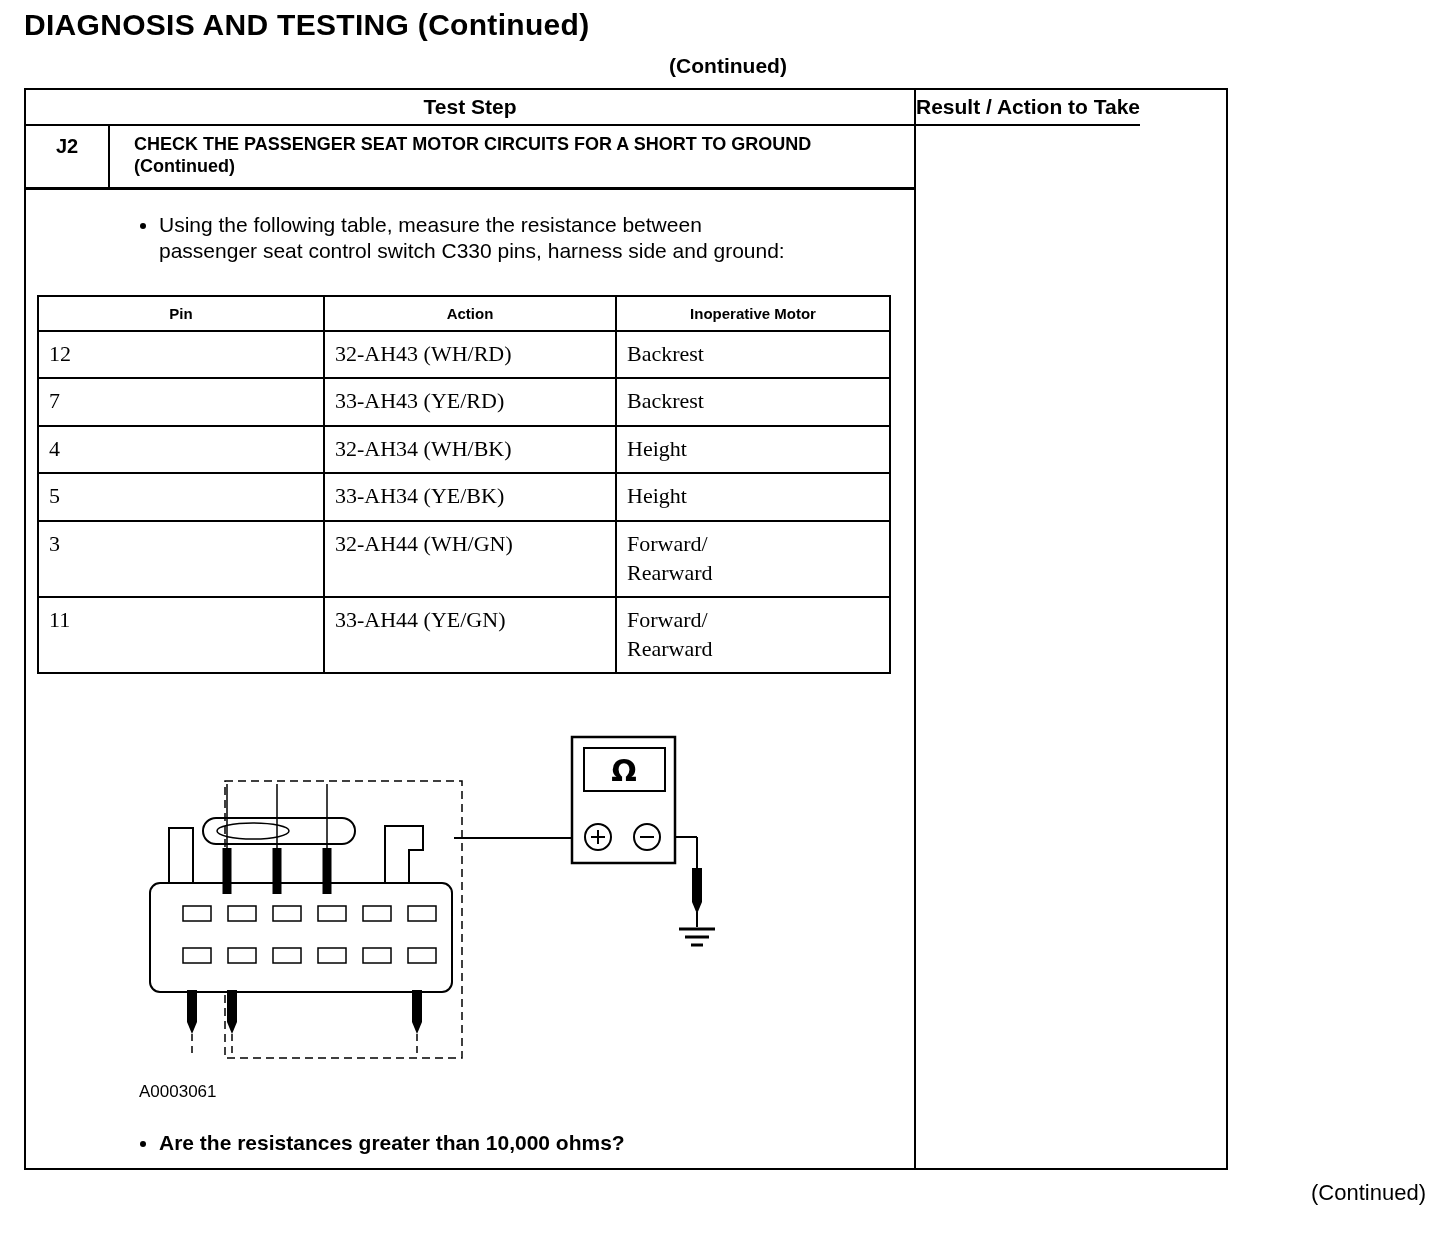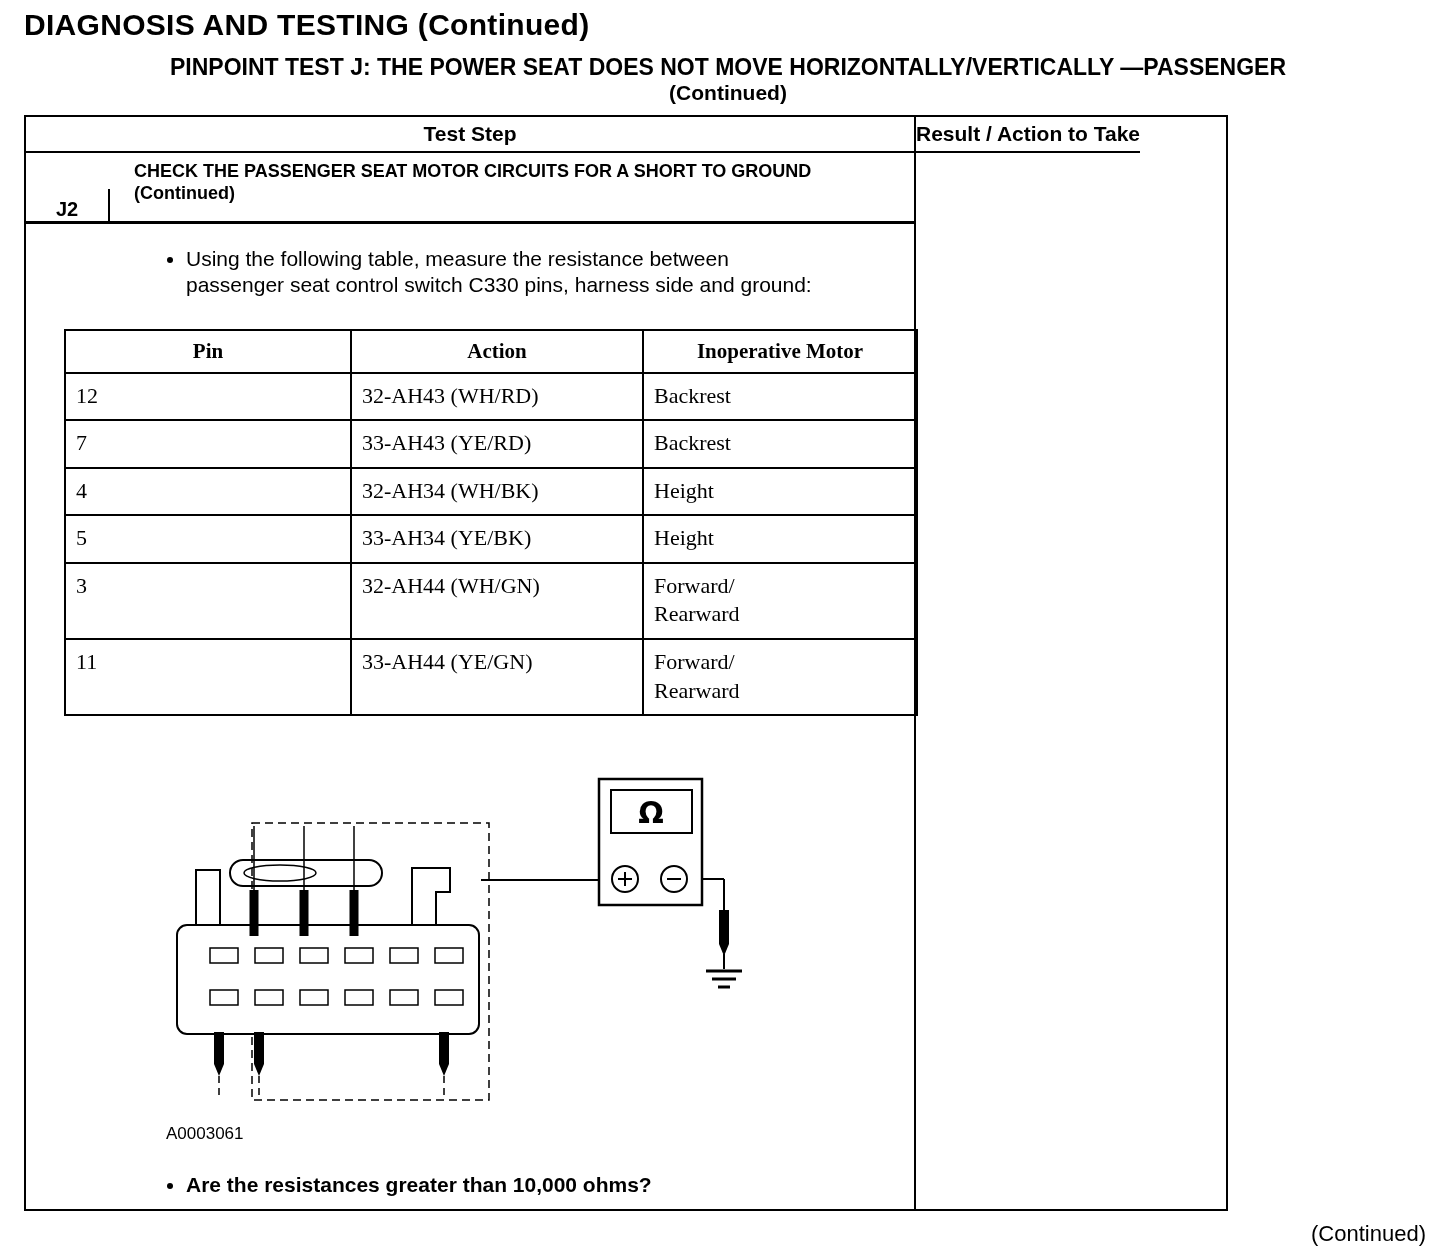"PINPOINT TEST J: THE POWER" div.sub1 { html: <div>PINPOINT TEST J: THE POWER SEAT DOES NOT MOVE HORIZONTALLY/VERTICALLY —PASSENGER</div> -> none }
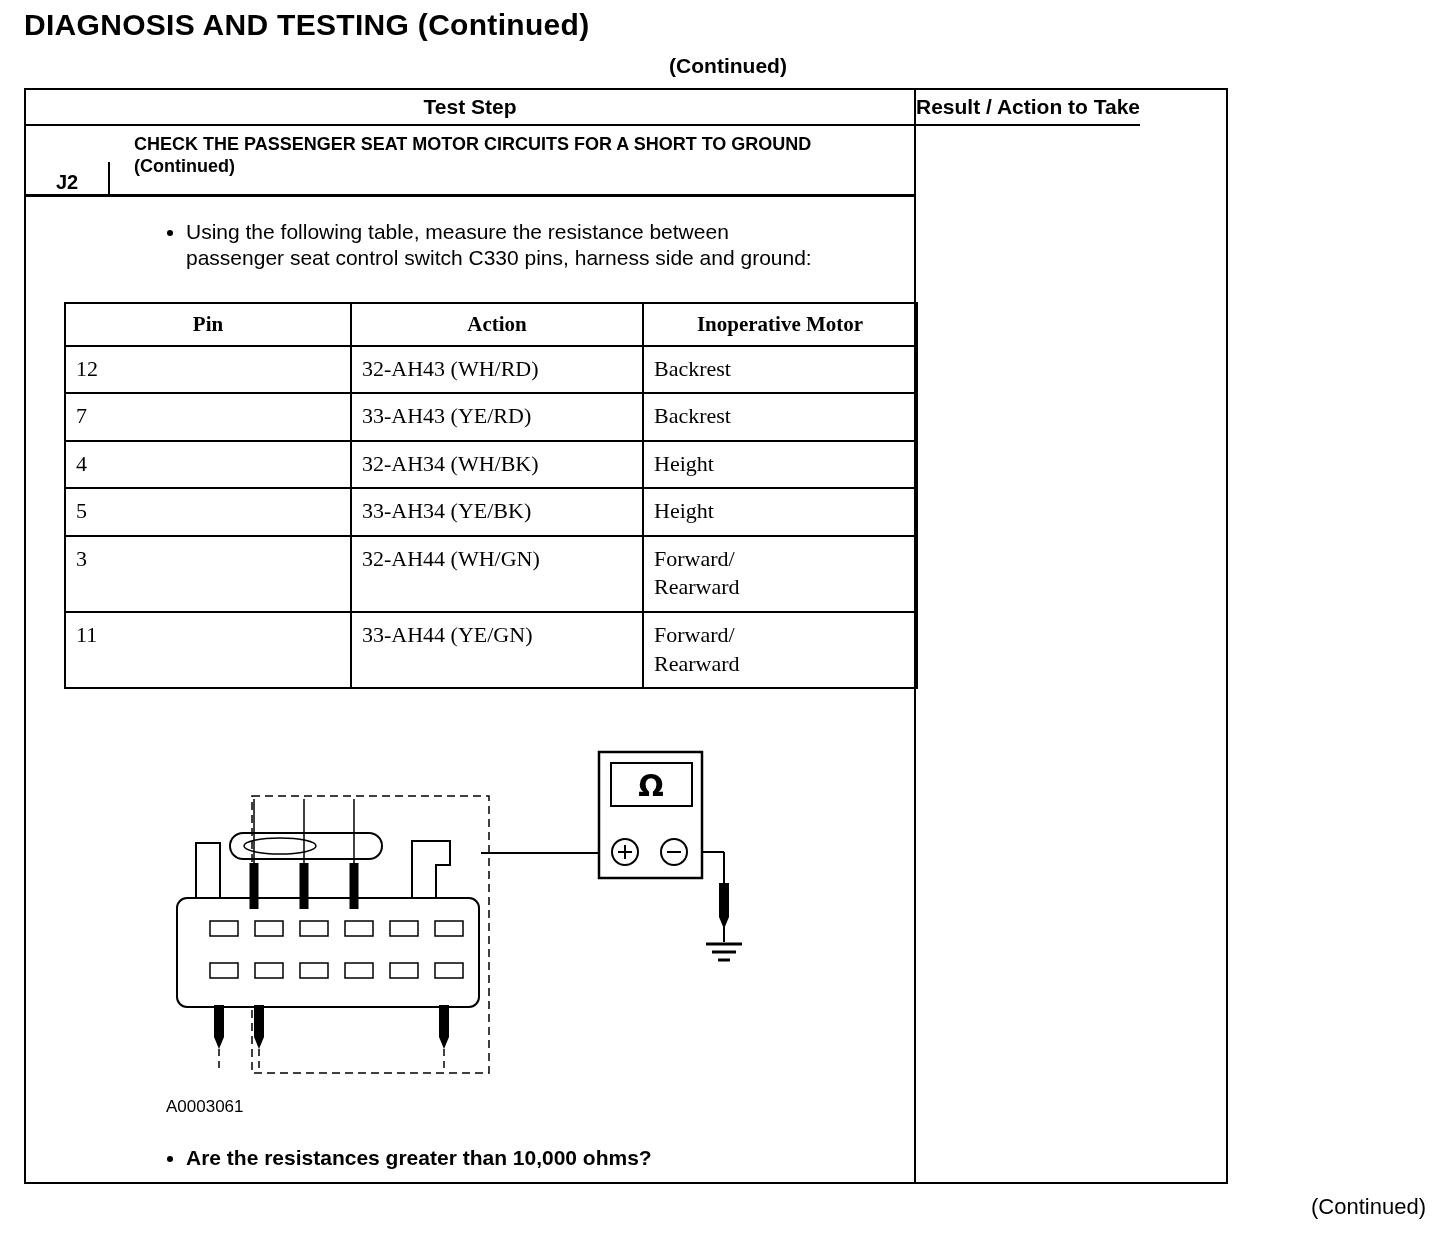"J2" .step-id { margin-top: 36px -> none }
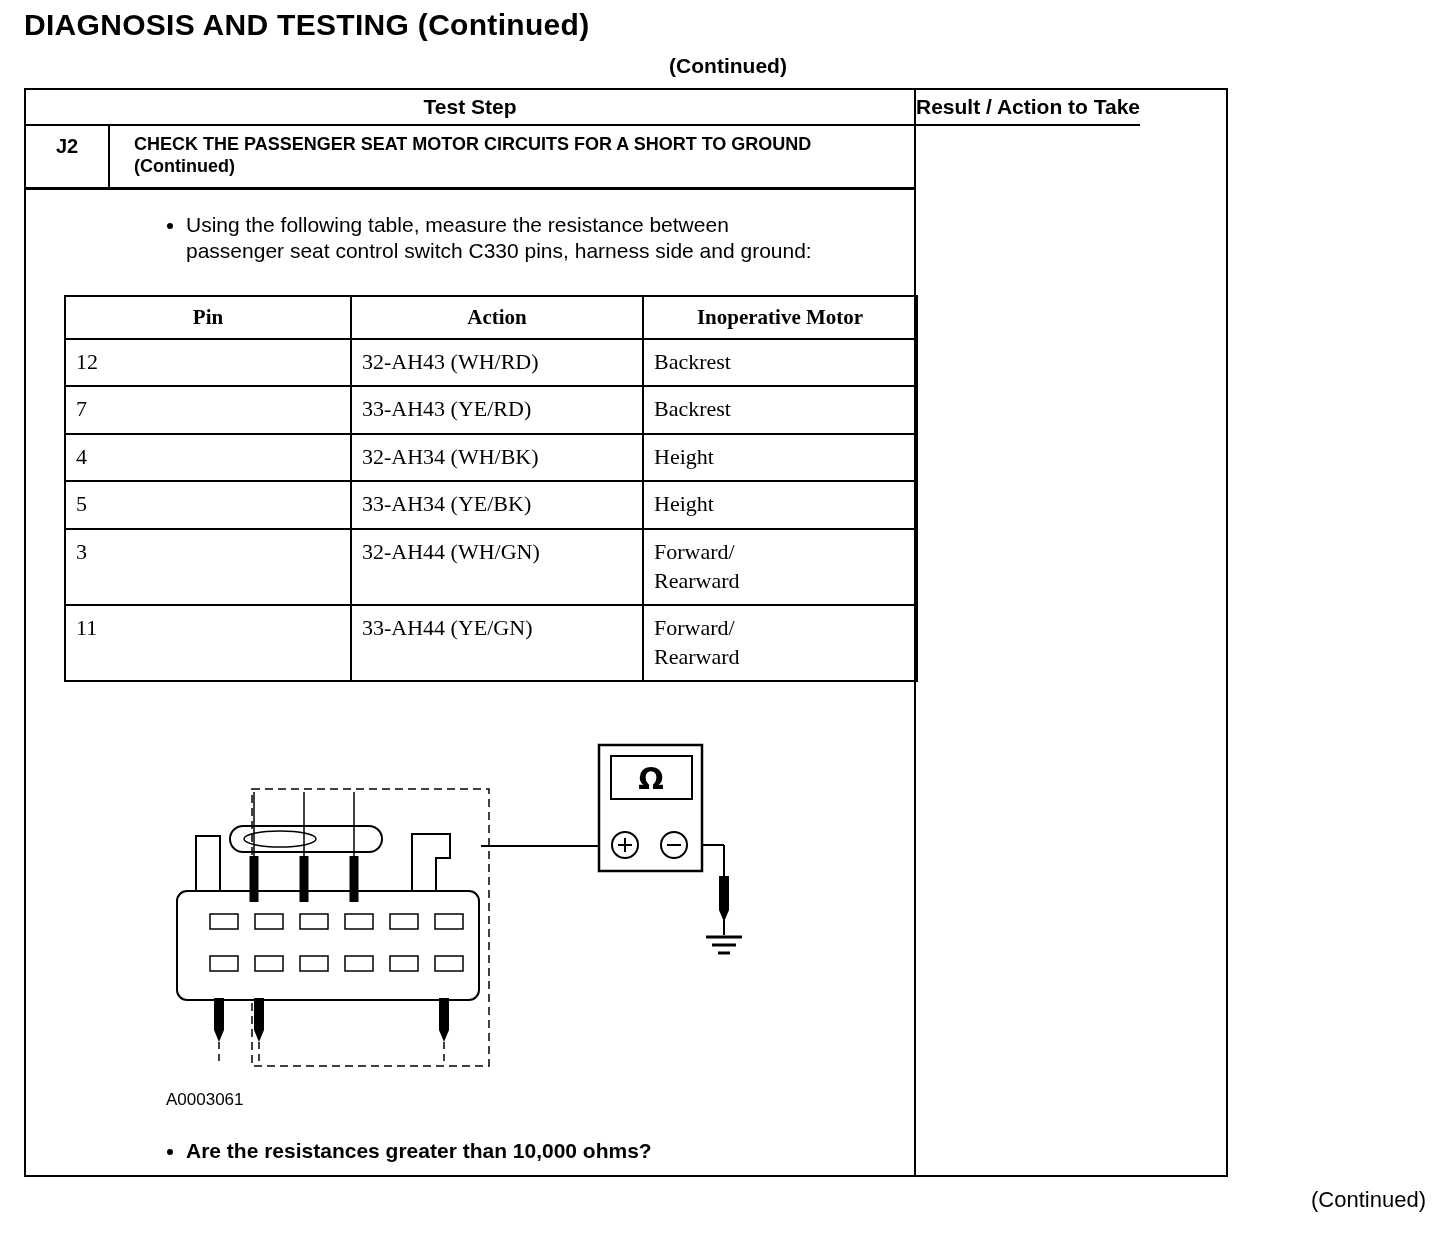"Using the following table, measure" .step-body { padding: 16px 14px 10px 28px -> 16px 14px 10px 1px }
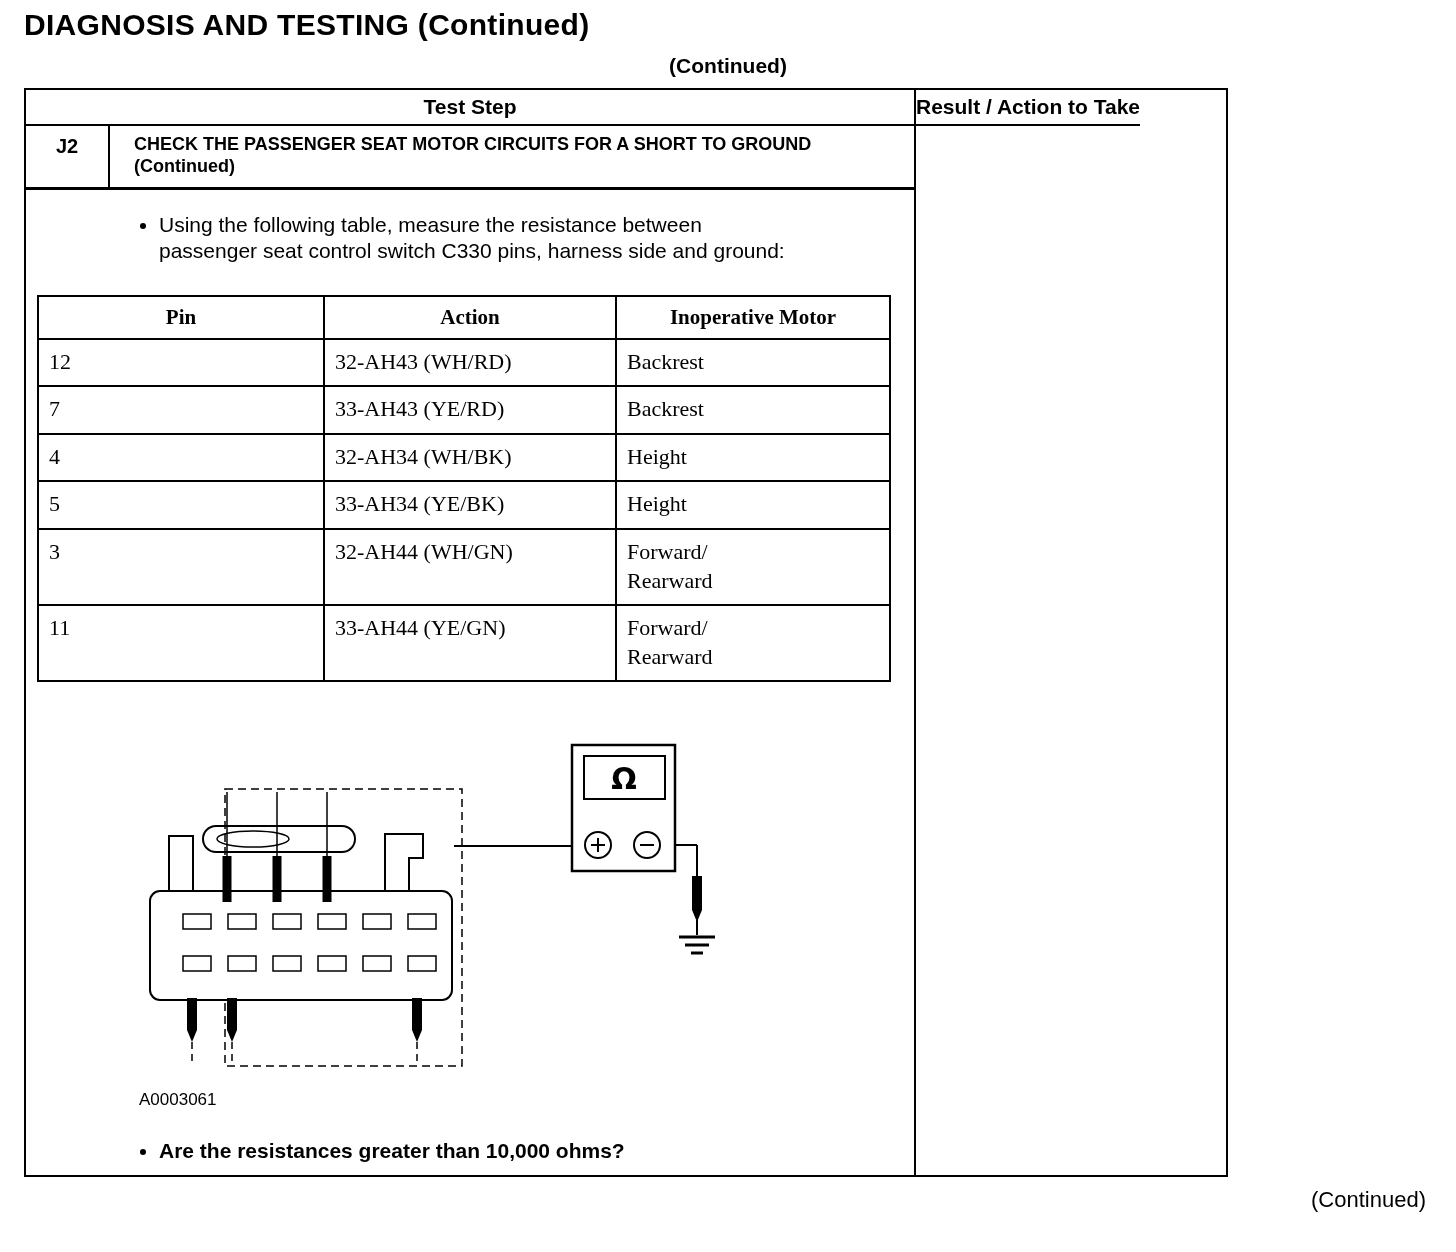"Pin" table.pins th { font-family: Liberation Serif, serif -> Liberation Sans, sans-serif; font-size: 21px -> 15px }
